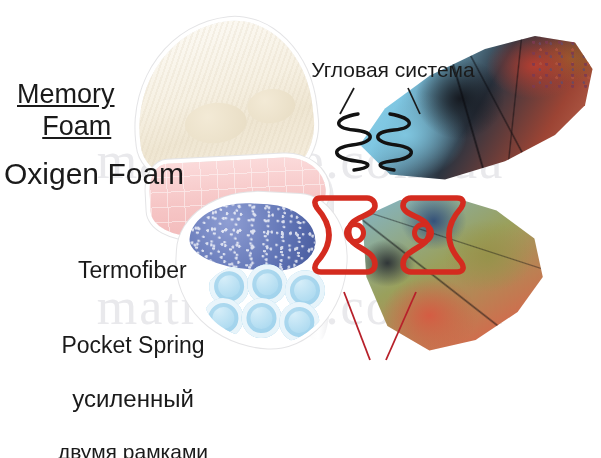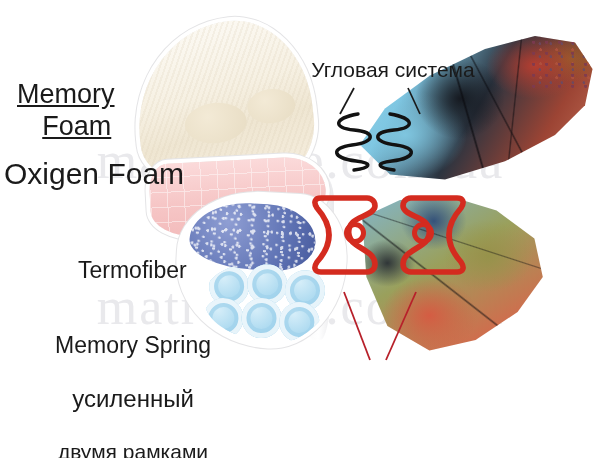"Memory Spring" span.l1 { text: Memory -> Pocket }
